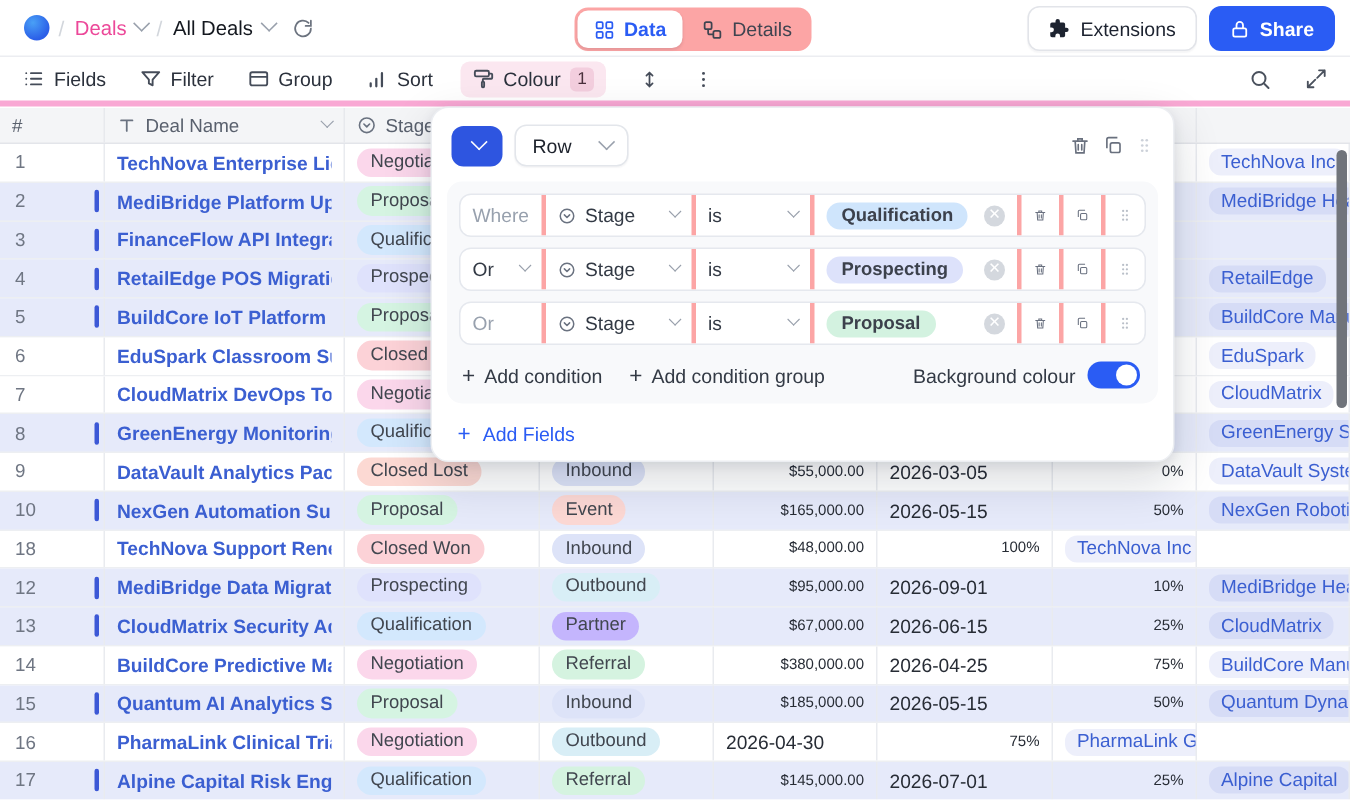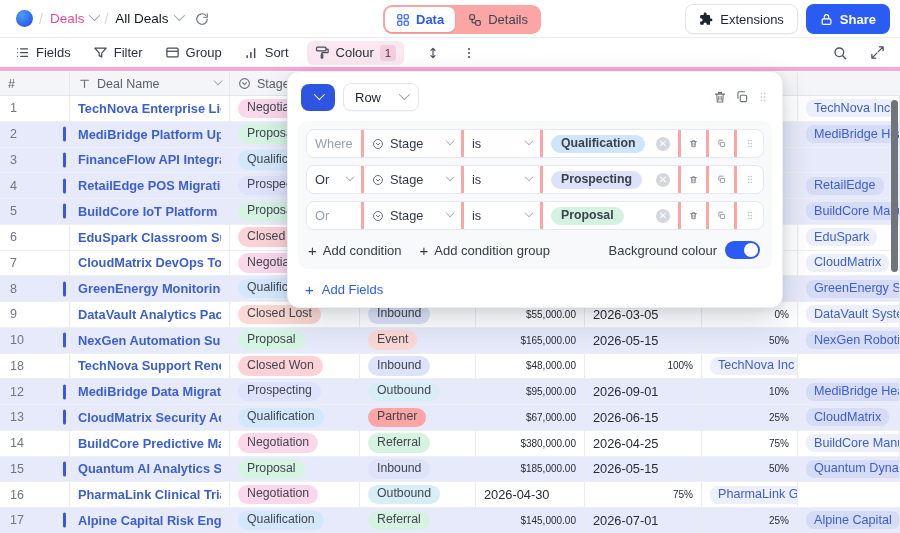"Partner" span.chip { background: #fca5a5 -> #c4b5fd }
